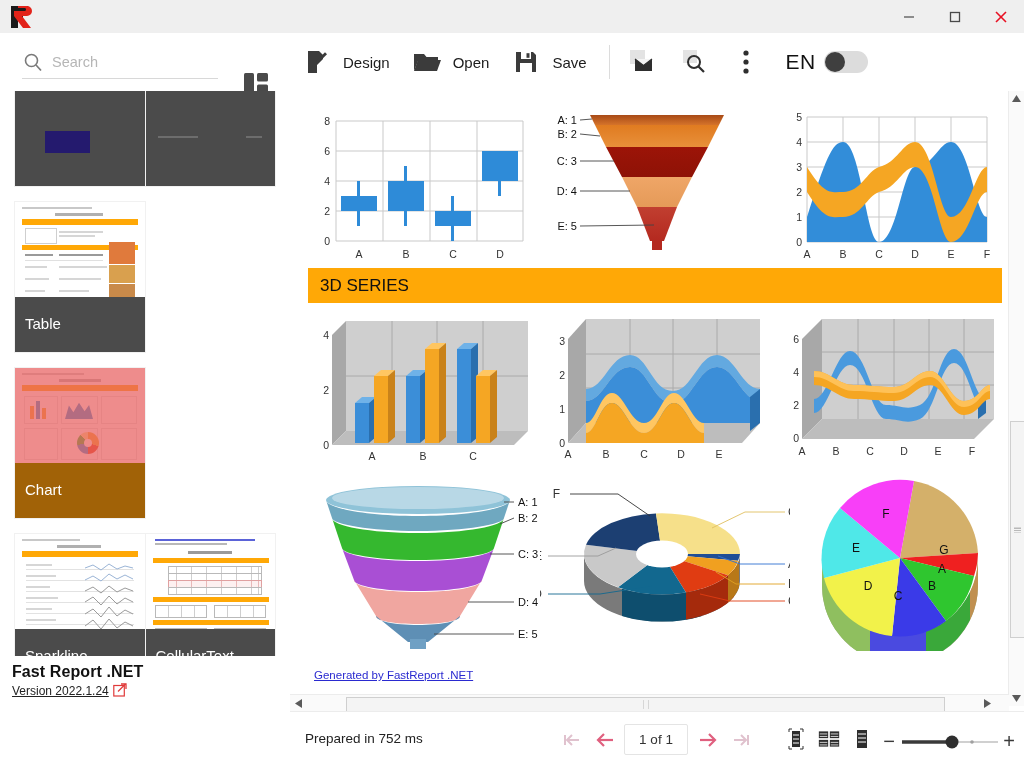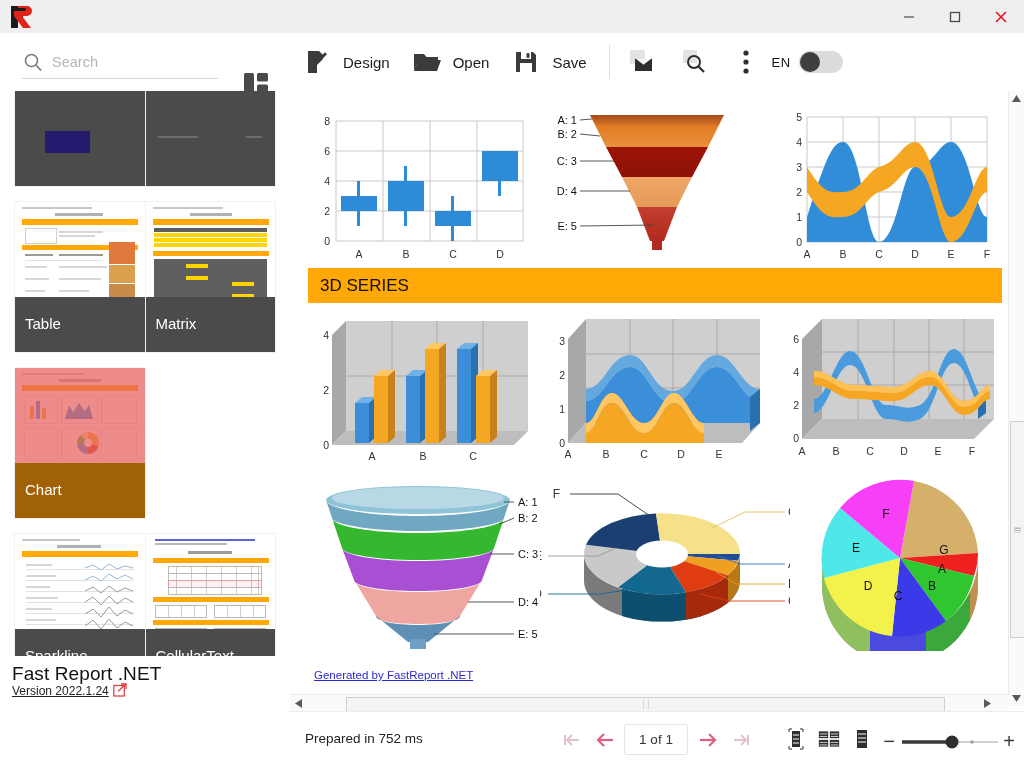"EN" .lang { font-size: 13px -> 21px; margin-left: none -> 14px }
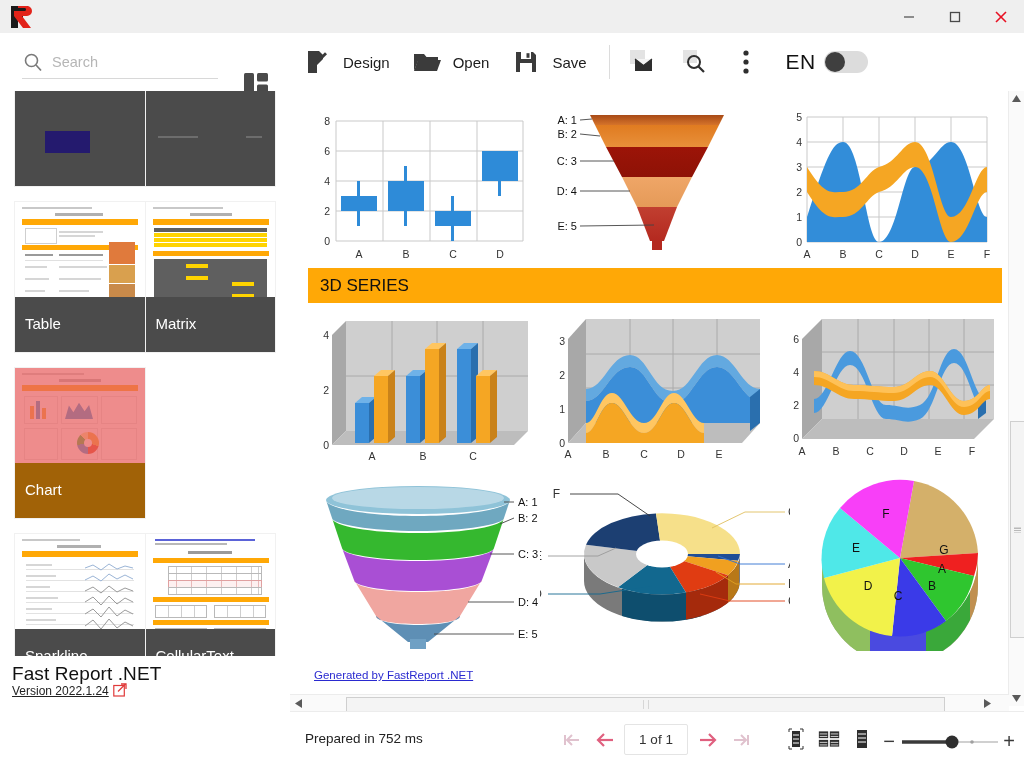"Matrix" div.card { html: <div> <div> <div> <div></div> <div></div> <div></div> <div></div> <div></div> <div></div> <div></div> <div></div> <div></div> <div></div> <div></div> <div></div> <div></div> </div> </div> <div>Matrix</div> </div> -> none }
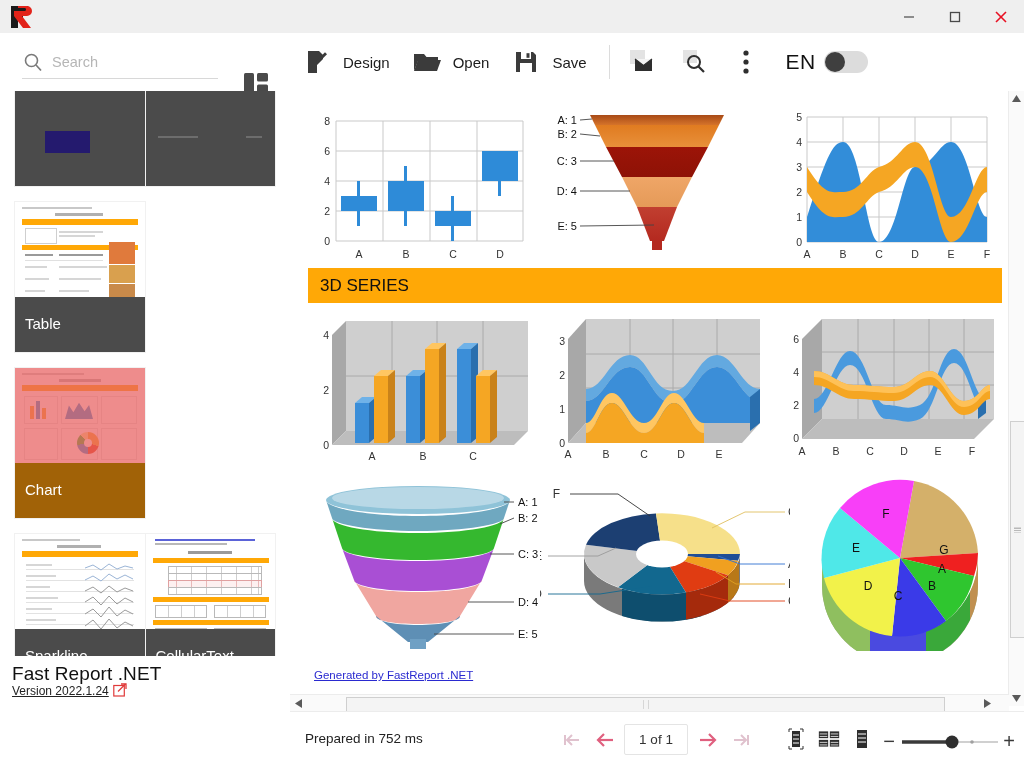"Fast Report .NET" .sidefoot .ttl { font-size: 19px -> 16px; font-weight: normal -> bold }
